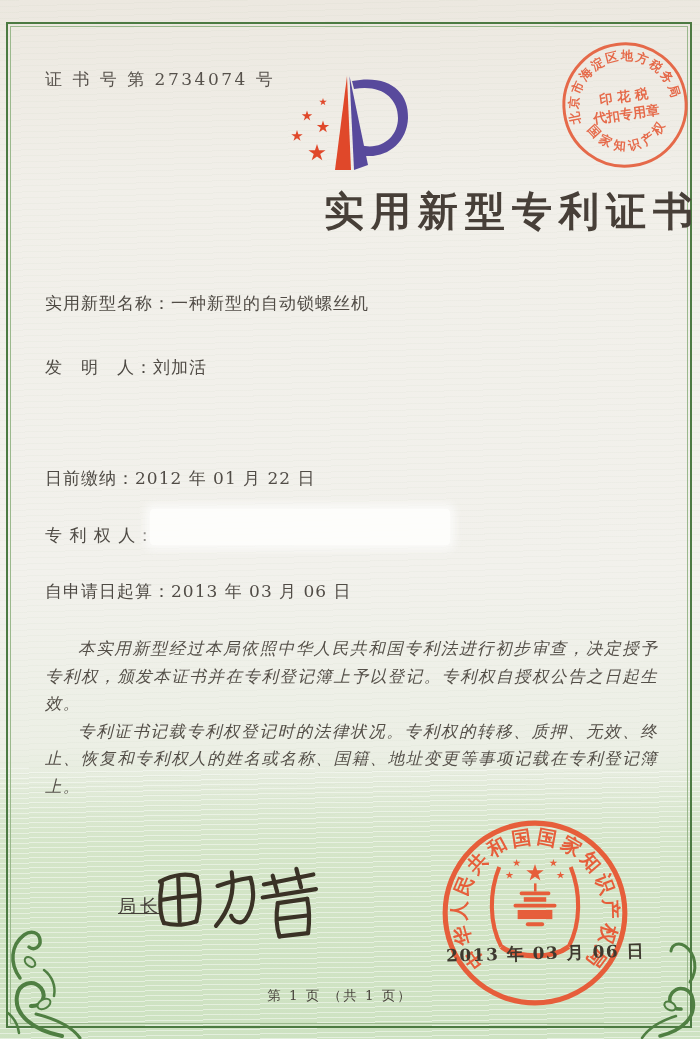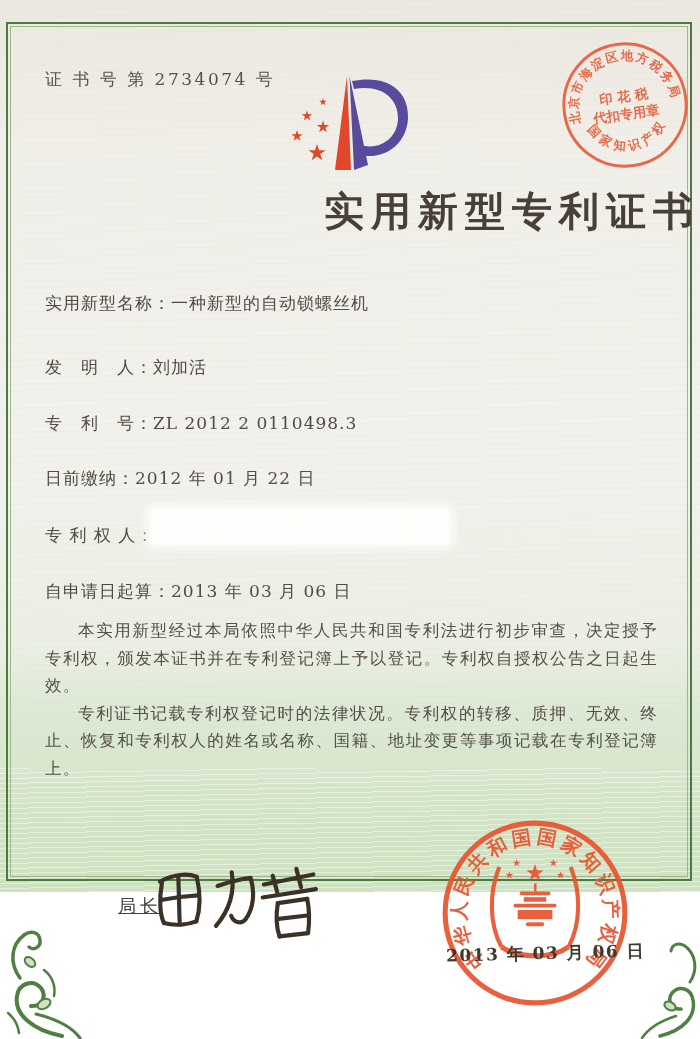"证 书 号 第 2734074" .page { height: 892px -> 1039px }
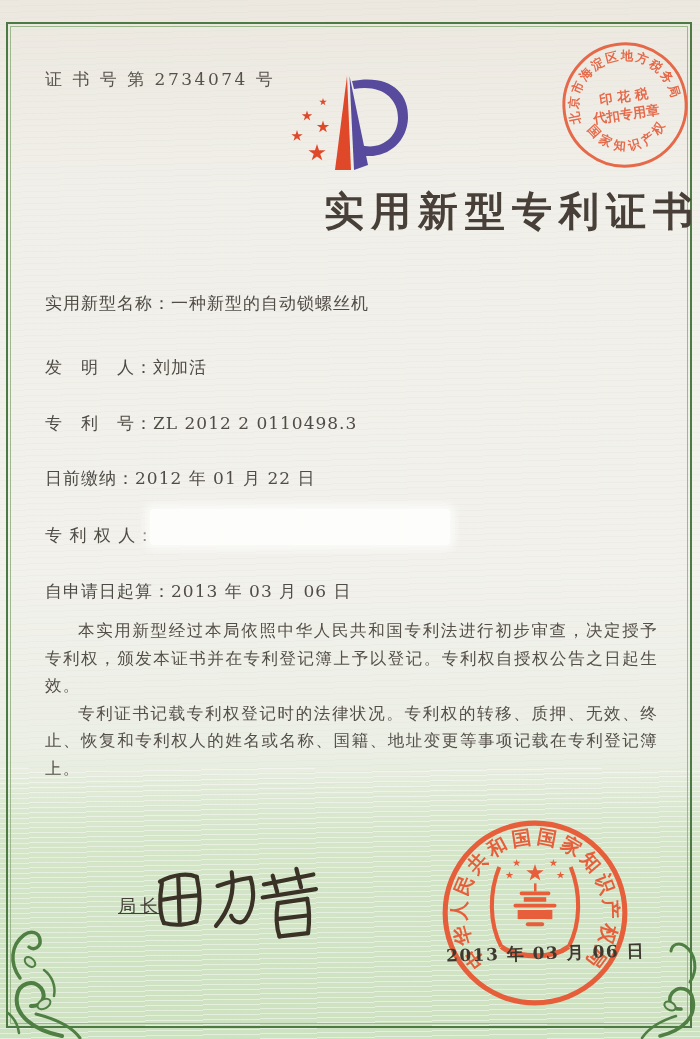"专 利 号：ZL 2012 2" div.field { html: <div> <span>专 利 号：</span><span>ZL 2012 2 0110498.3</span> </div> -> none }
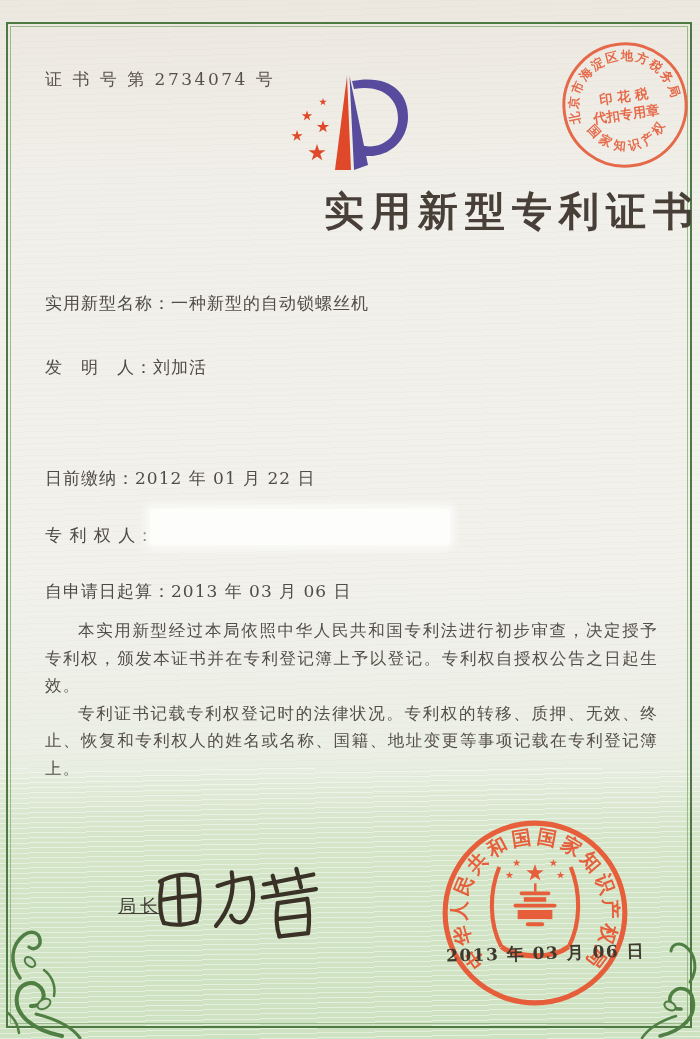"本实用新型经过本局依照中华人民共和国专利法进行初步审查，决定授予专利权，颁发本证" .body-text { font-style: none -> italic; top: 617px -> 635px }
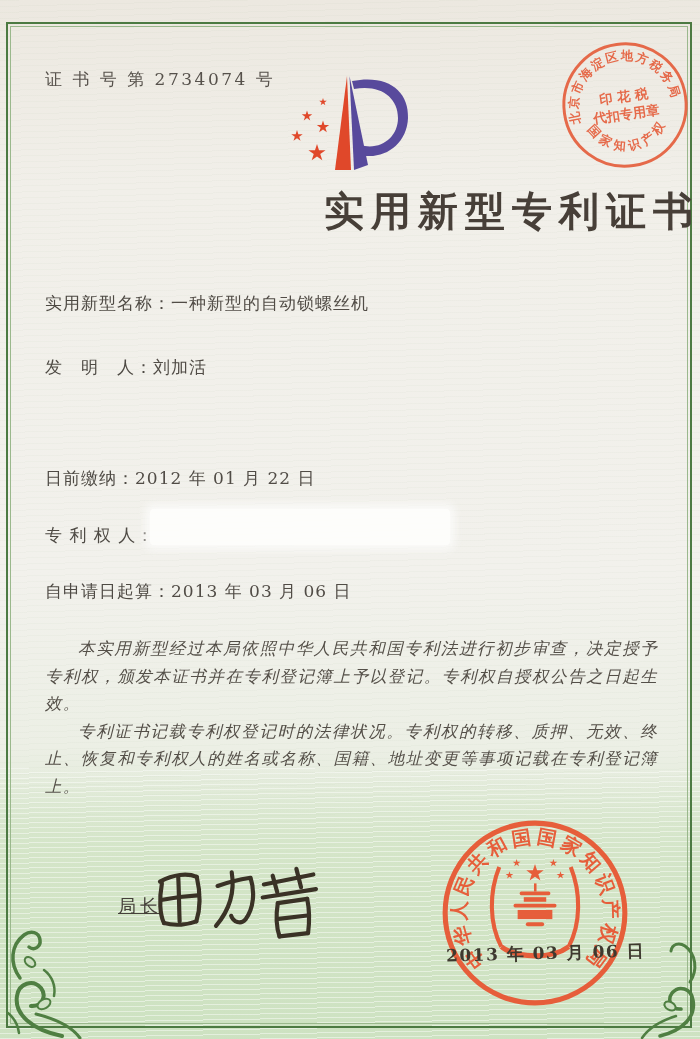"第 1 页 （共 1" div.page-footer { html: none -> <div>第 1 页 （共 1 页）</div> }
